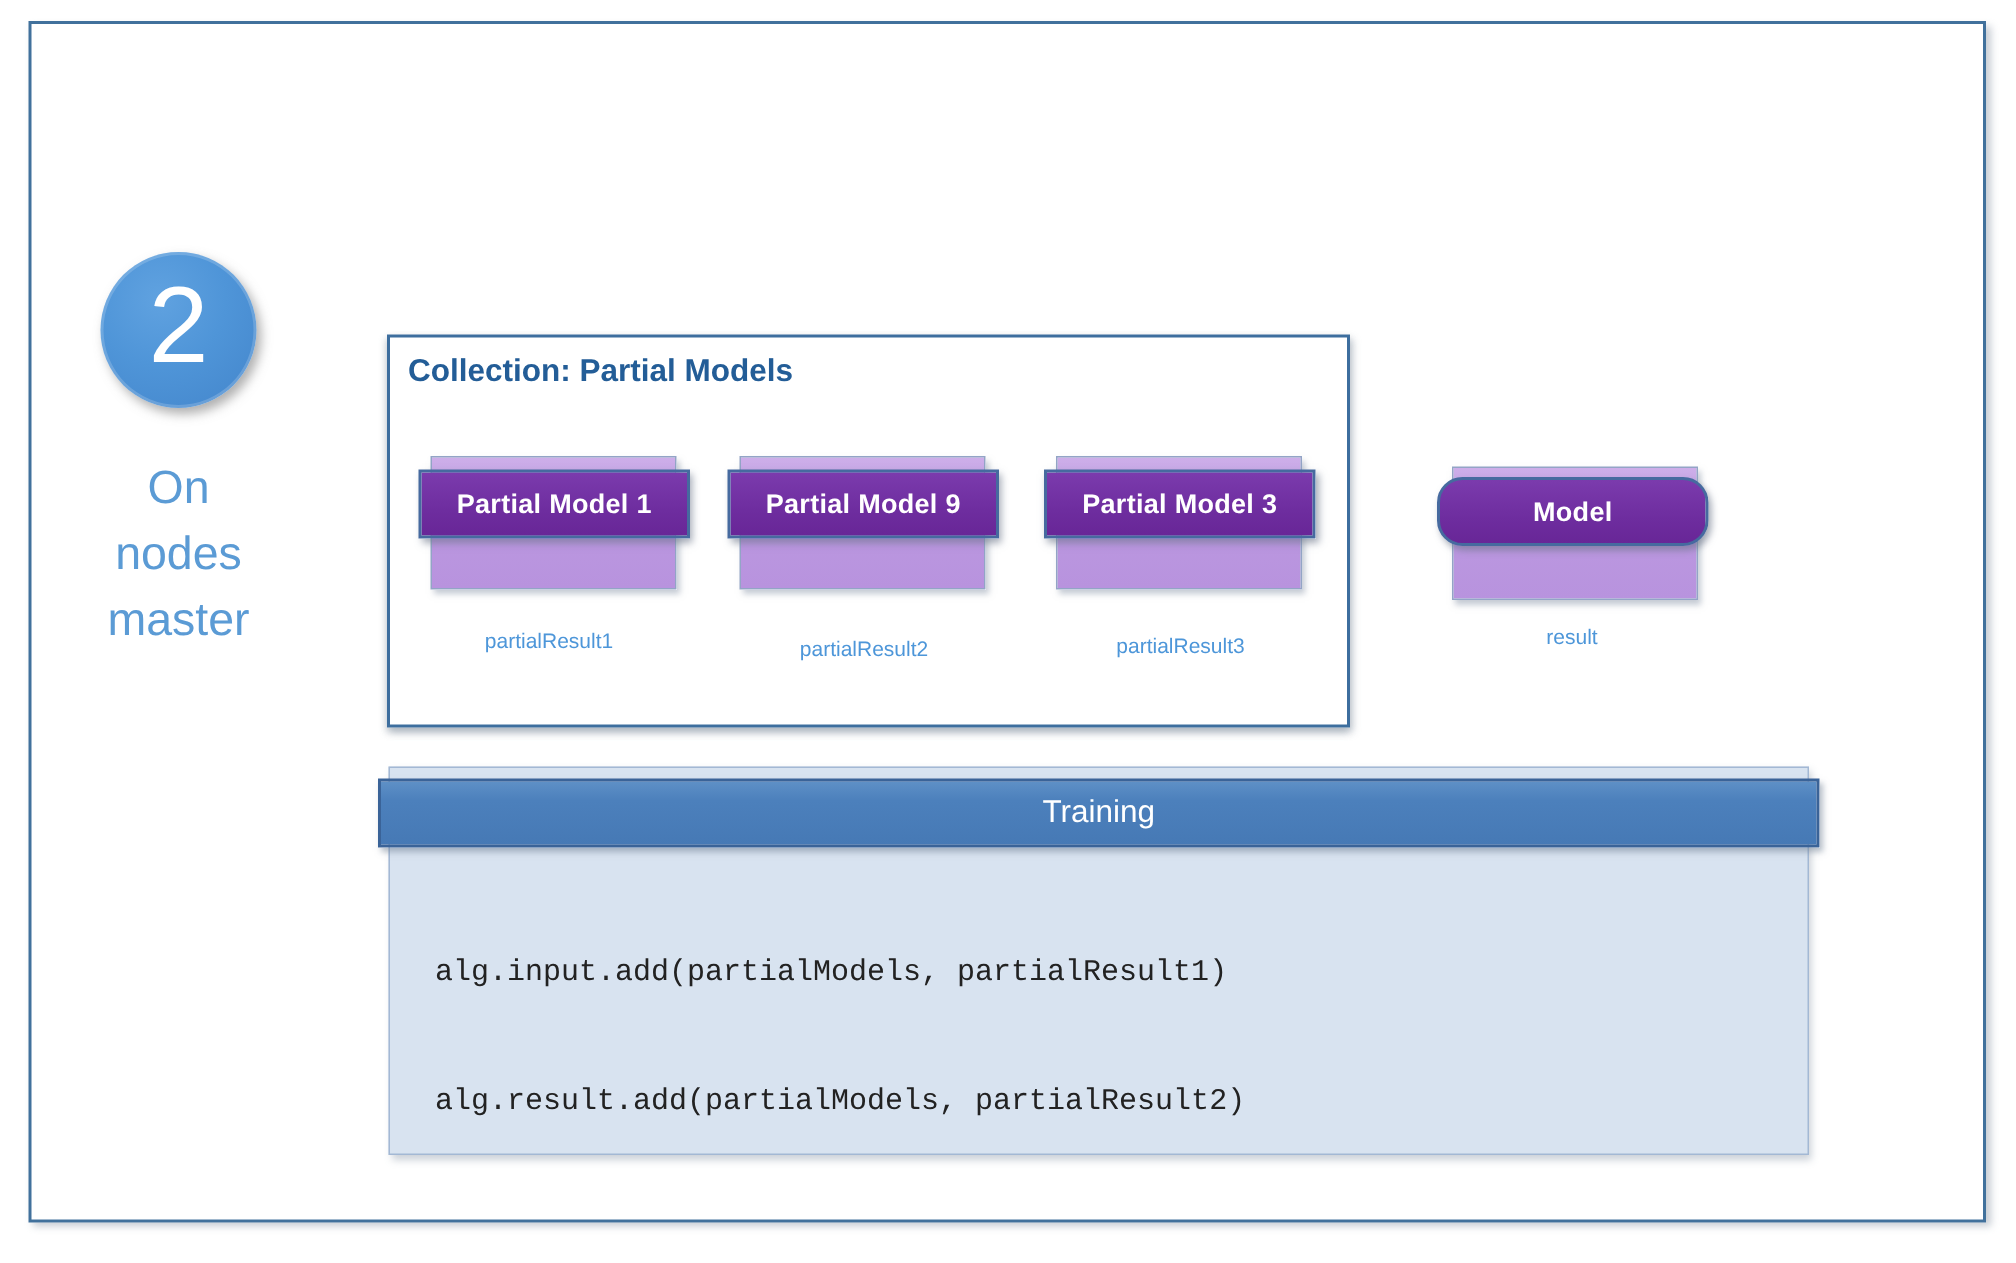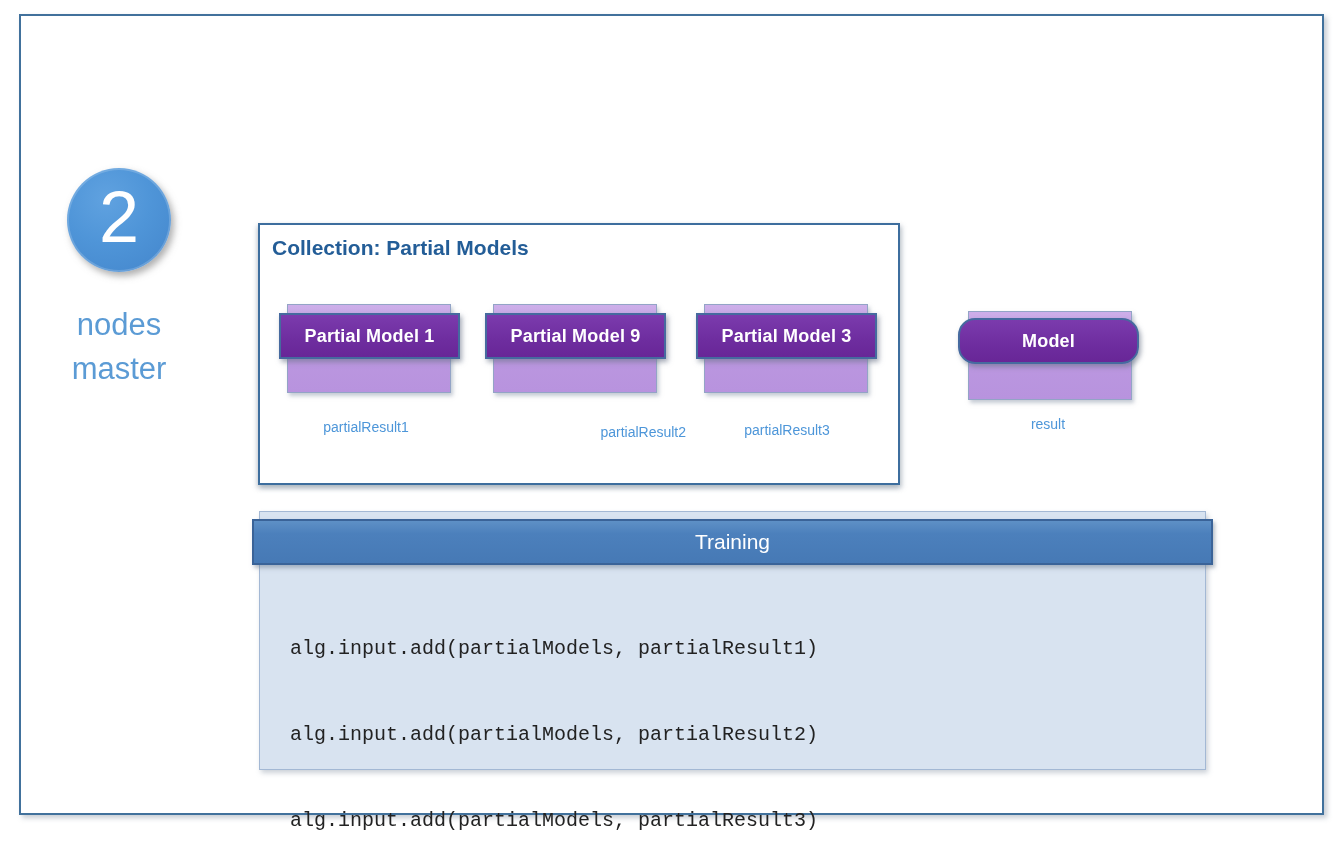"On" div { html: none -> <div>On</div> }
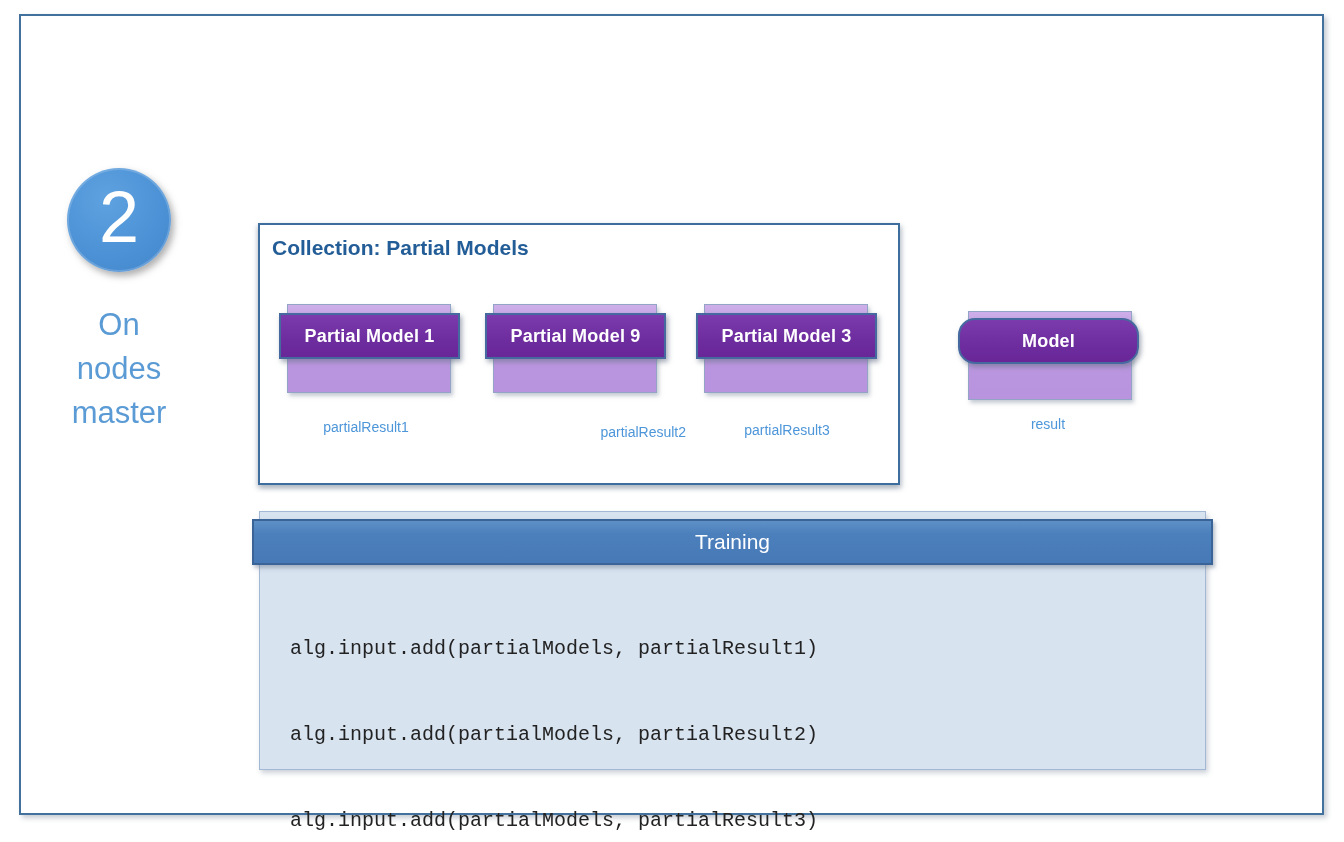"partialResult2" div.abs { text-align: right -> none }
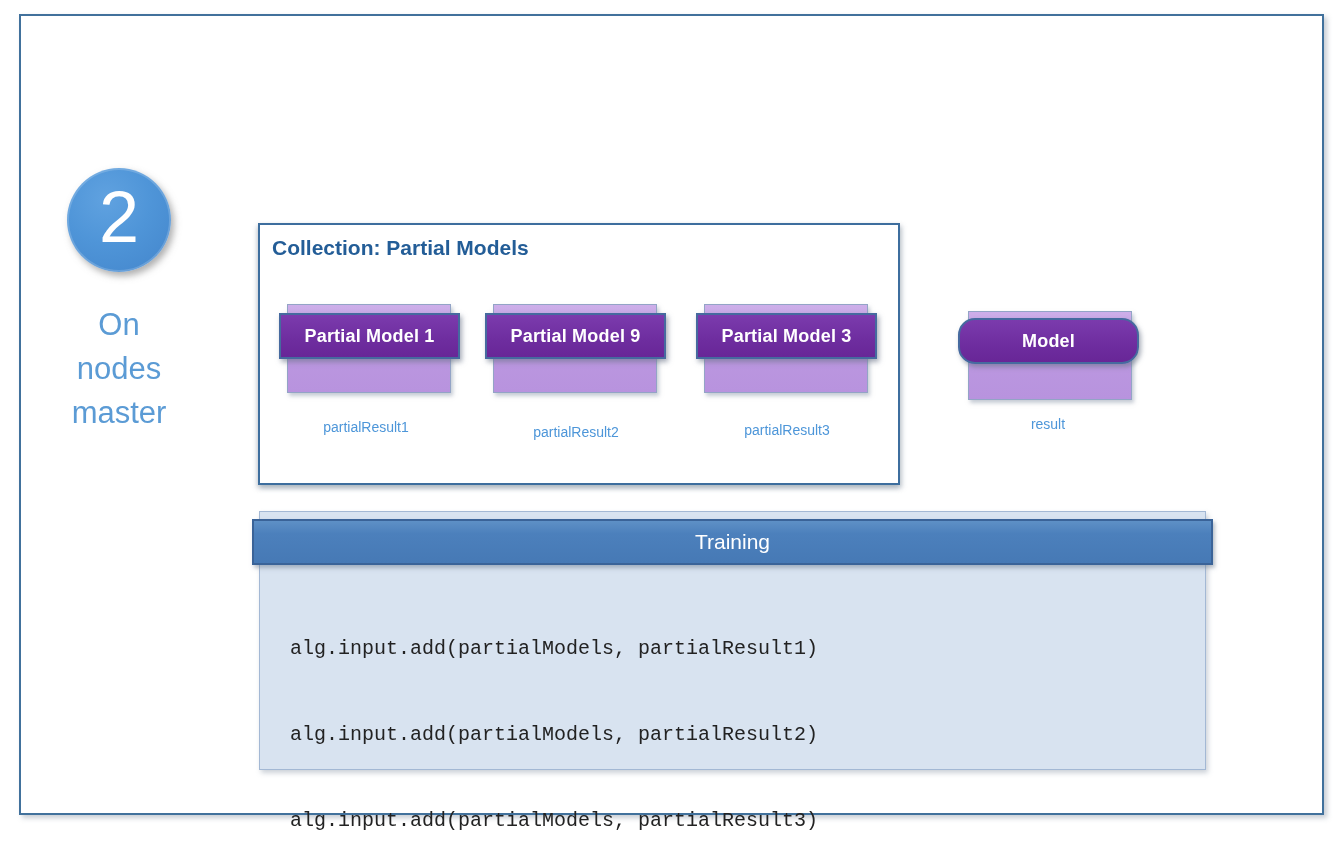"alg.input.add(partialModels, partialResult2)" div { text: alg.input.add -> alg.result.add }
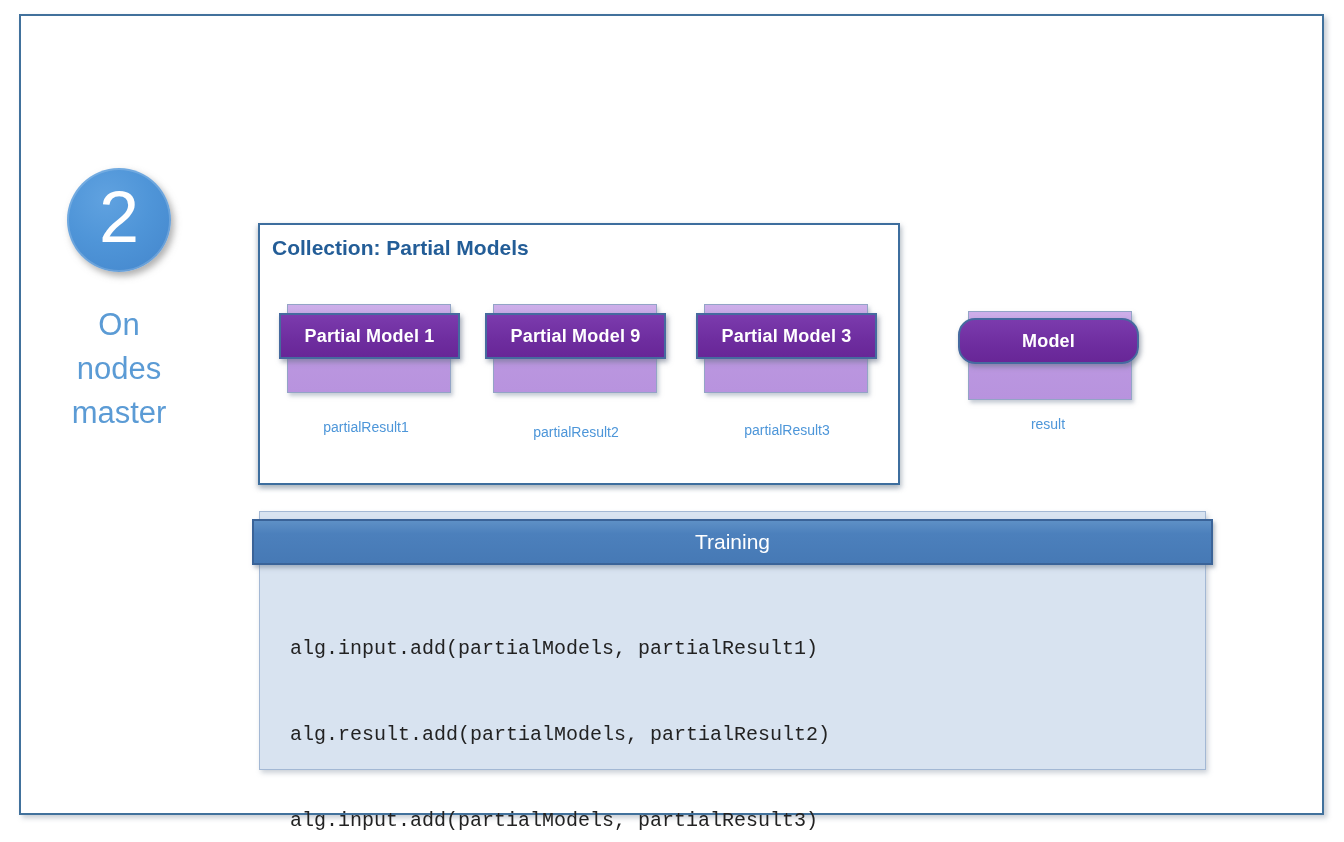"alg.input.add(partialModels, partialResult3)" div { html: <div>alg.input.add(partialModels, partialResult3)</div> -> none }
